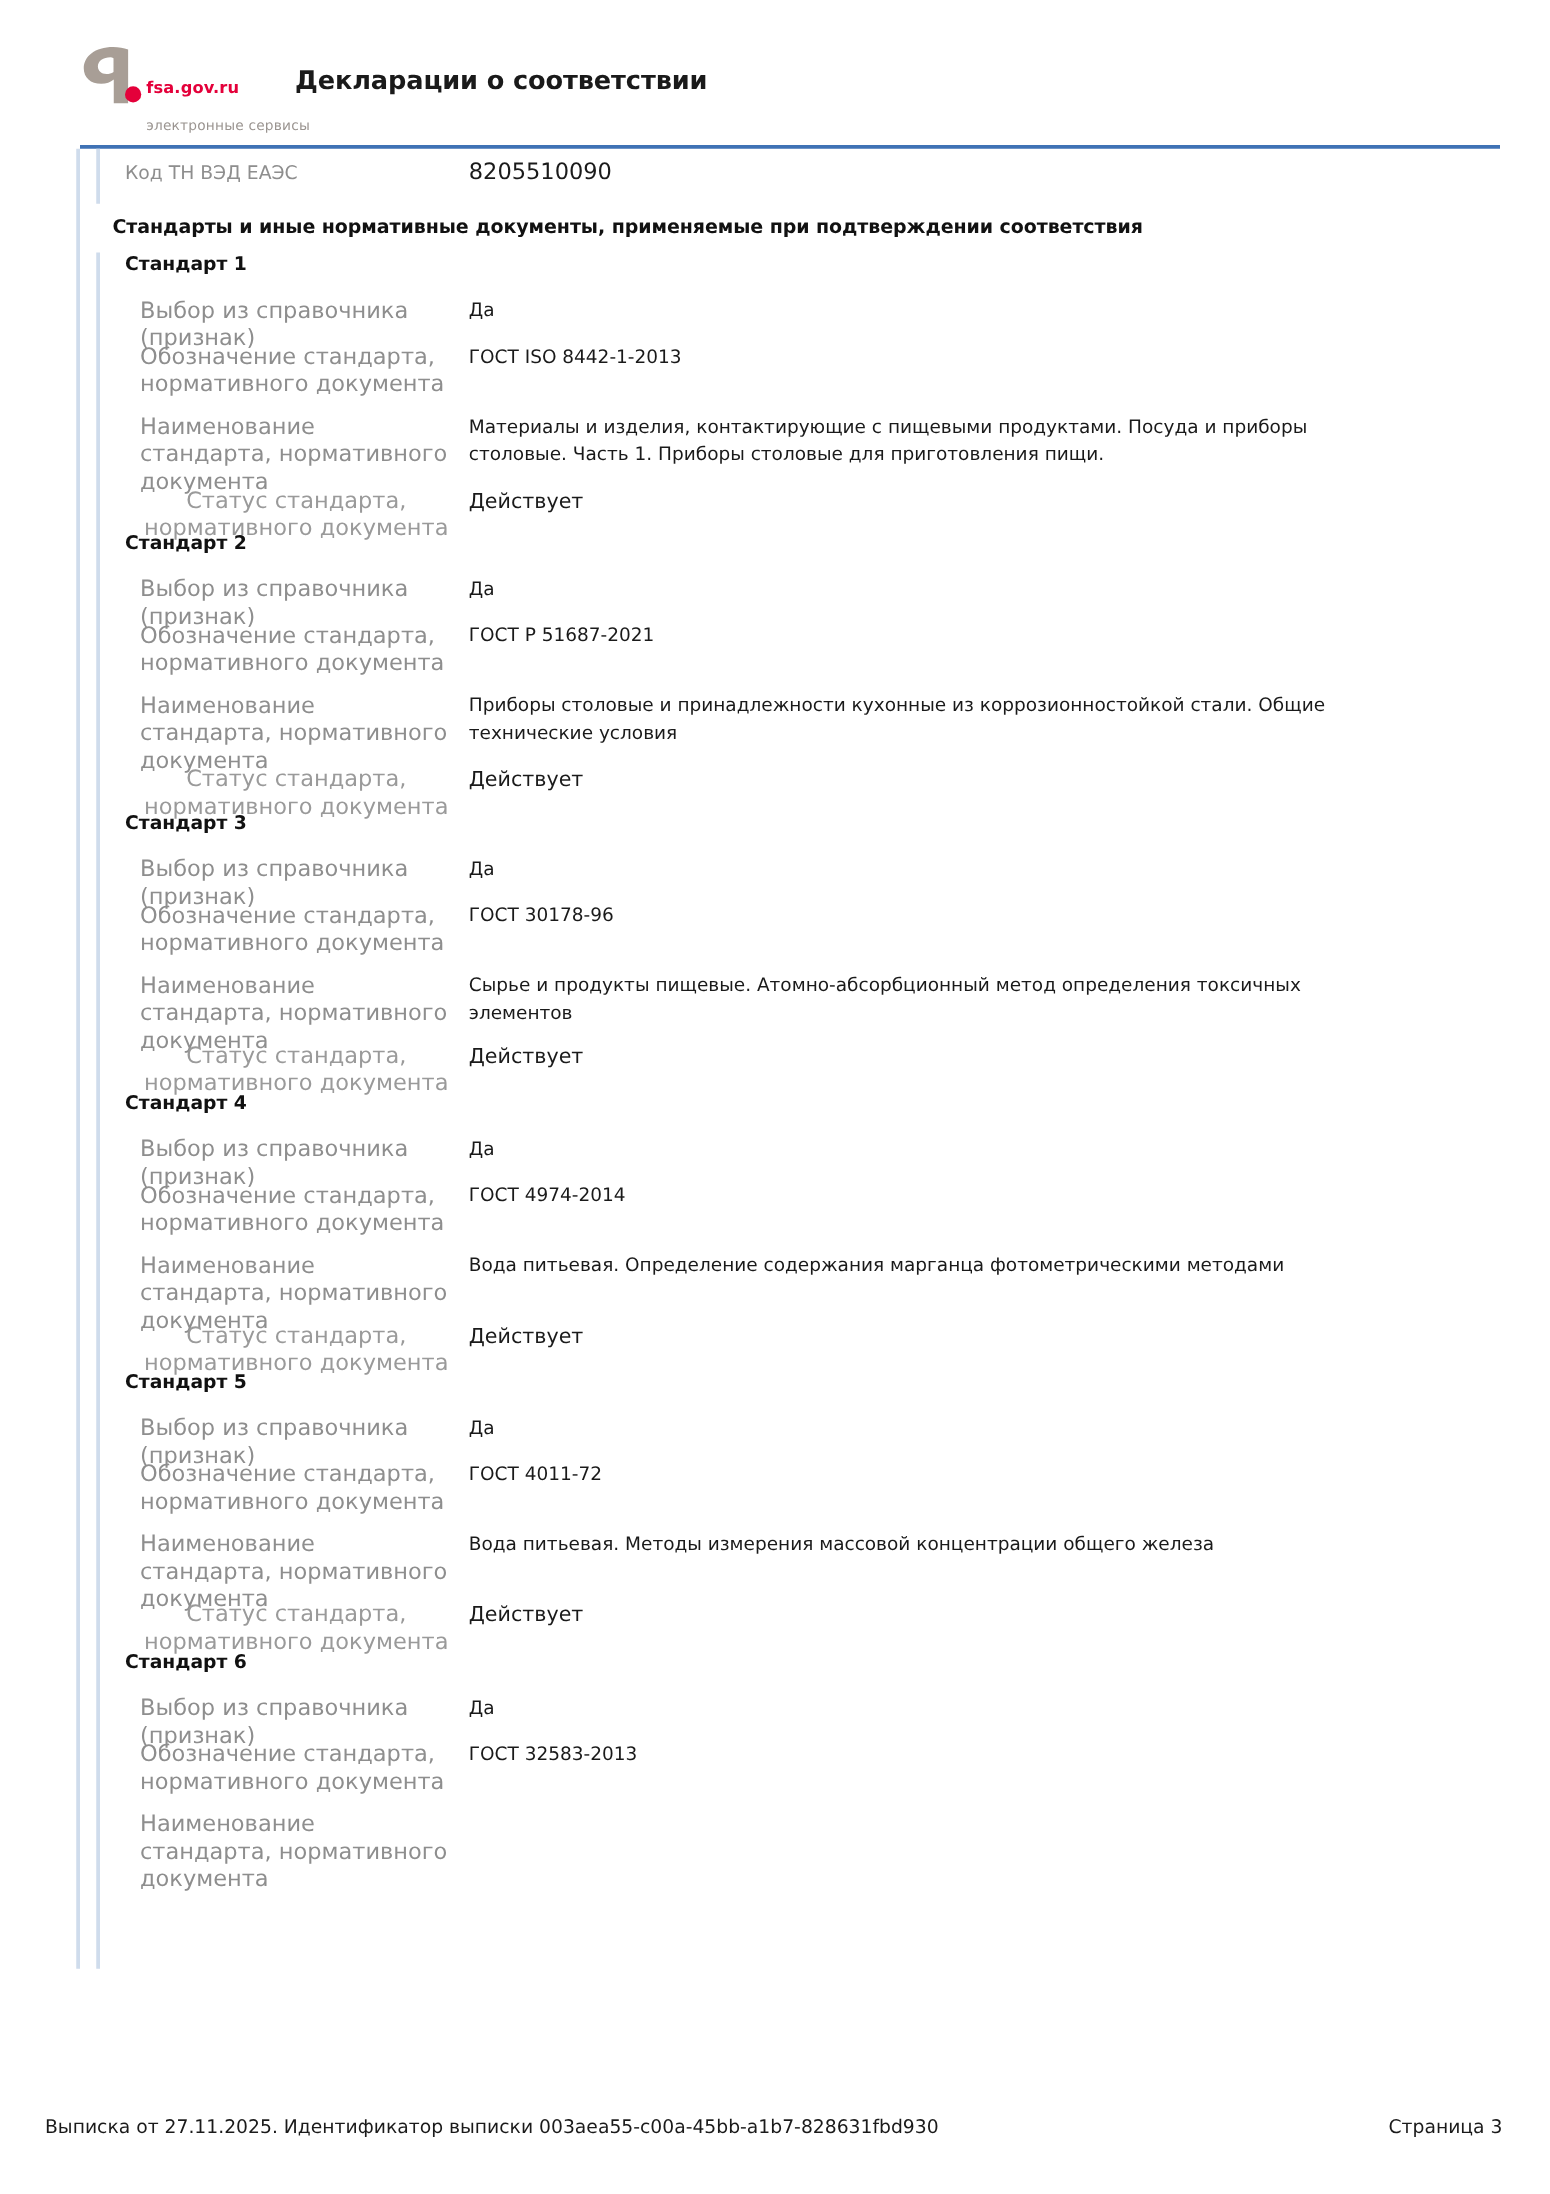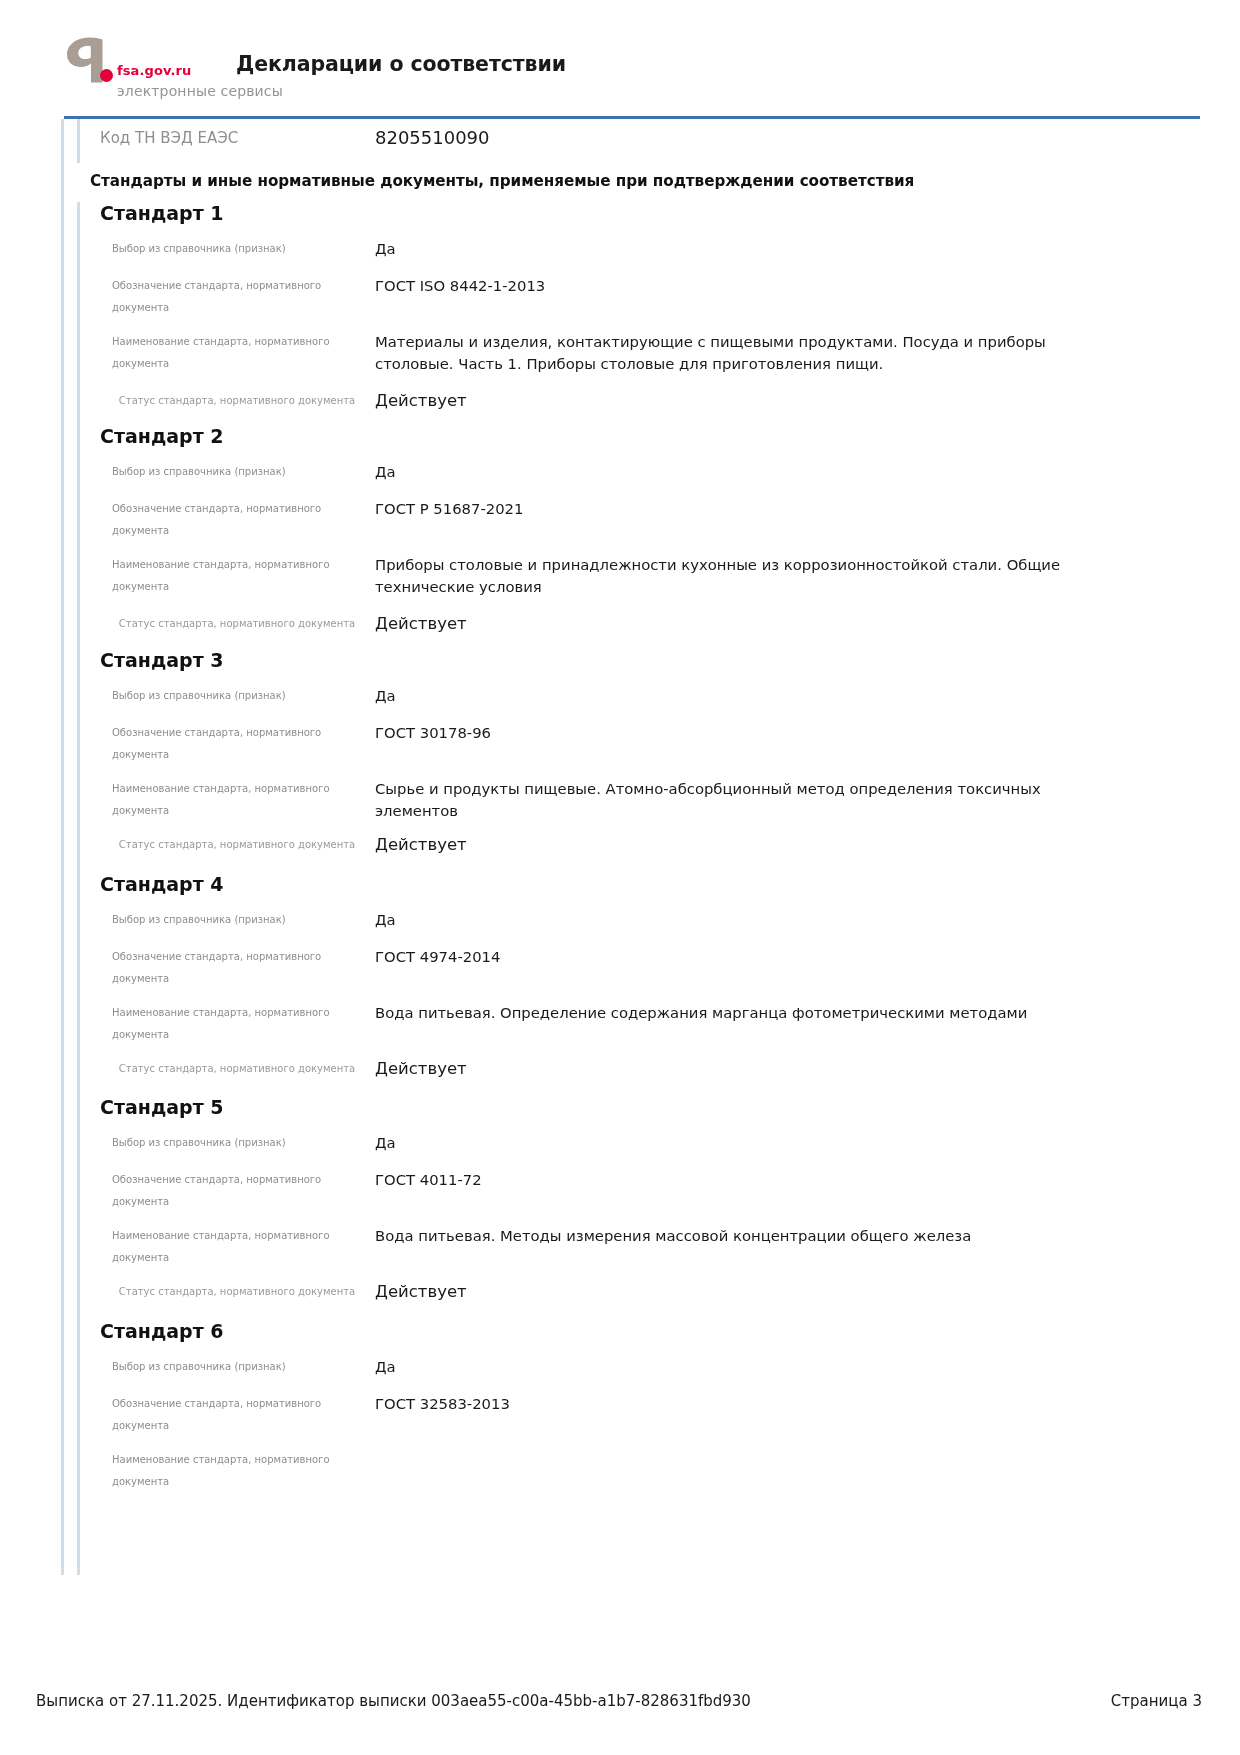"электронные сервисы" .logo-sub { font-size: 14px -> 11px; margin-top: 7px -> 18px }
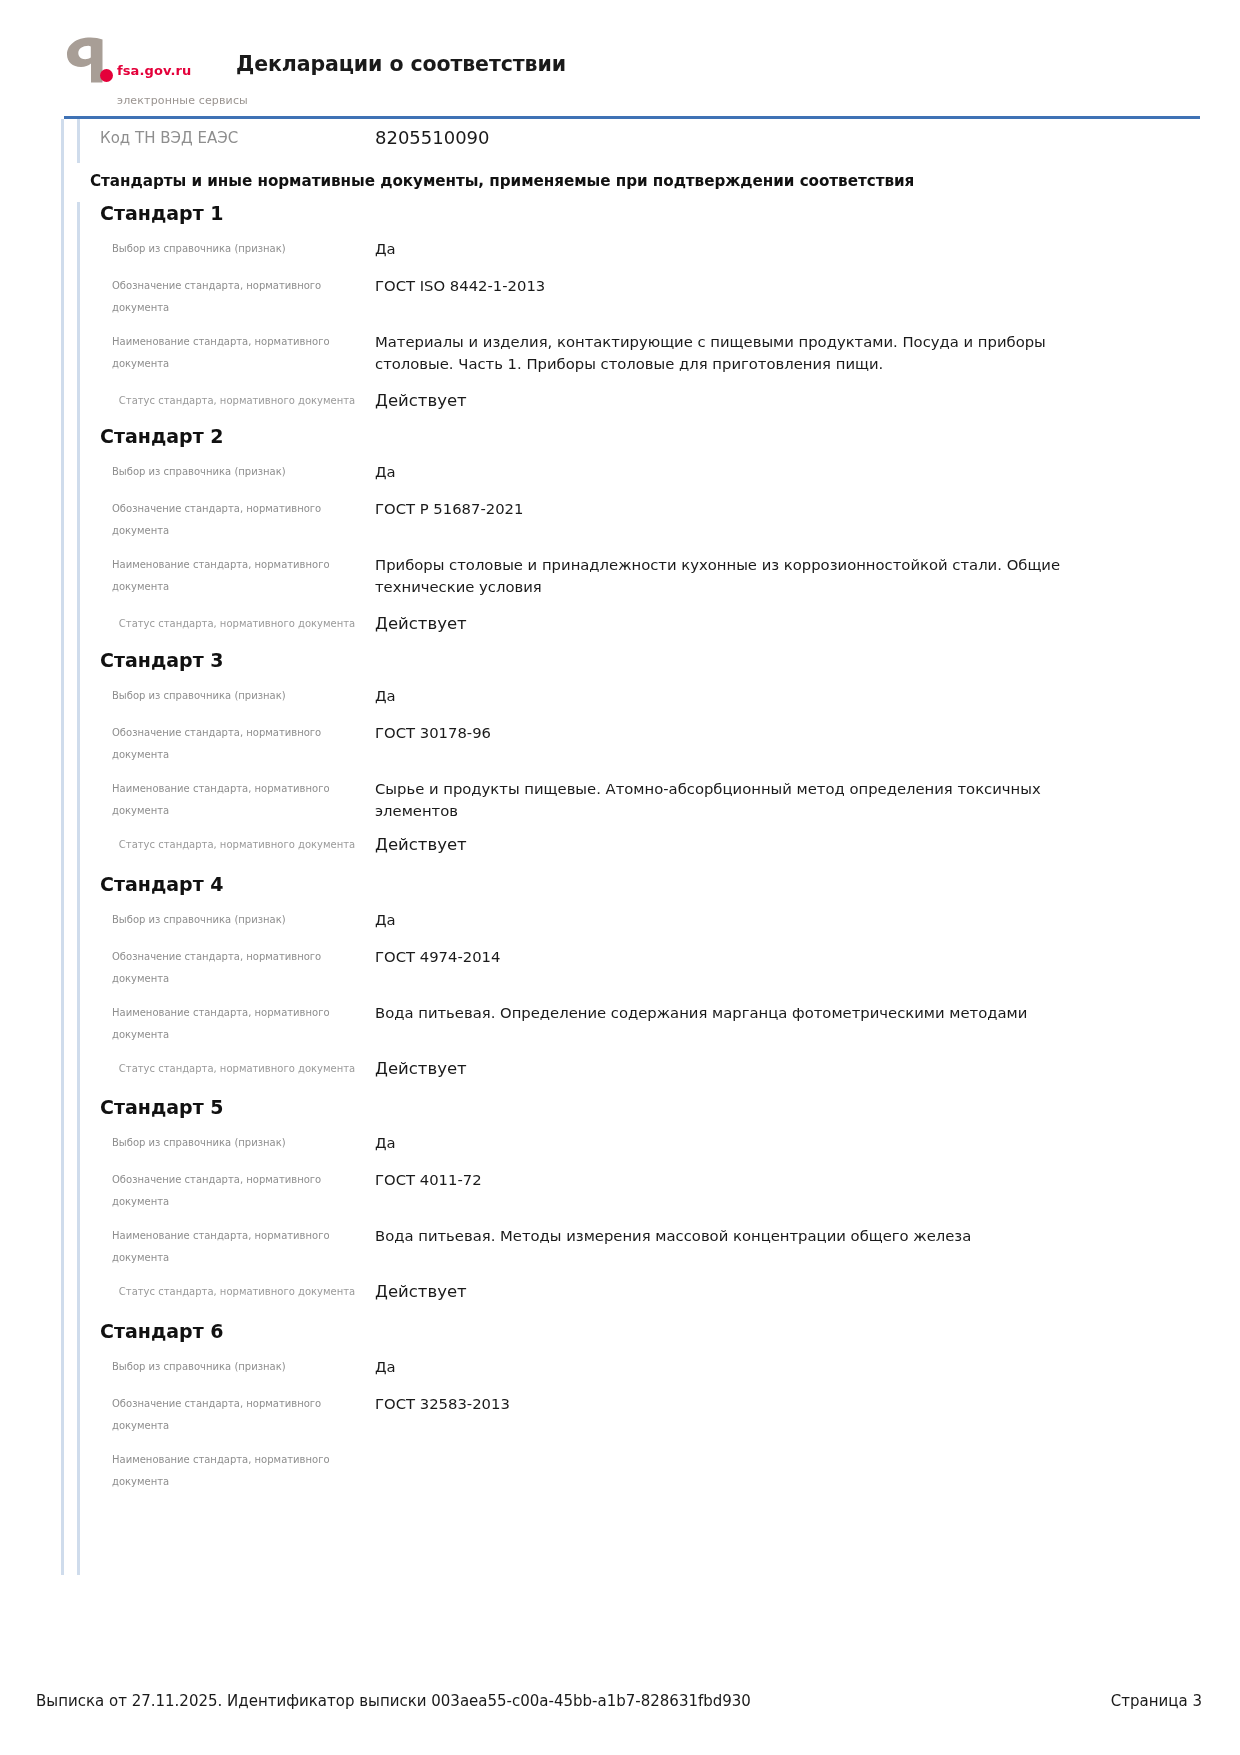"Стандарт 1" .std-title { font-size: 19px -> 15px }
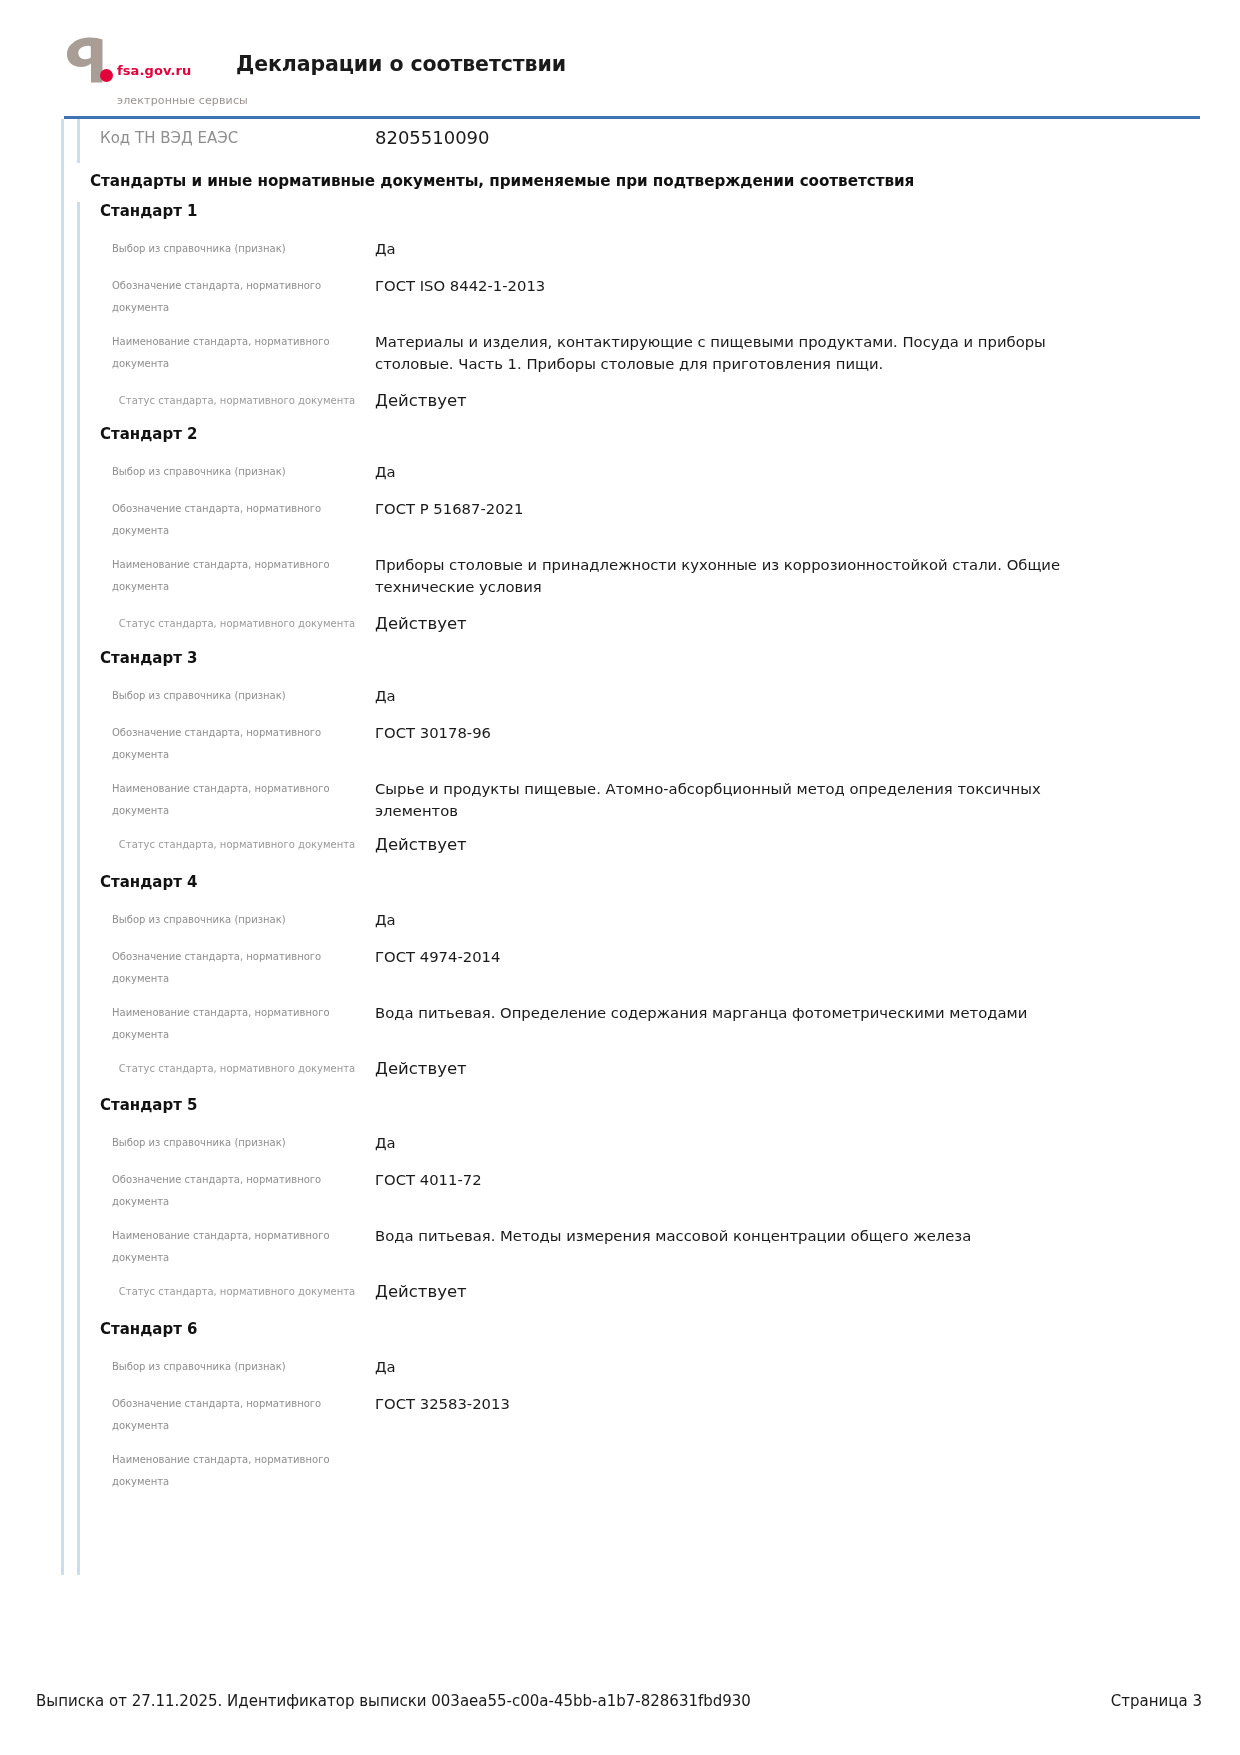"Выбор из справочника (признак)" .row .lbl { font-size: 10px -> 18px }
